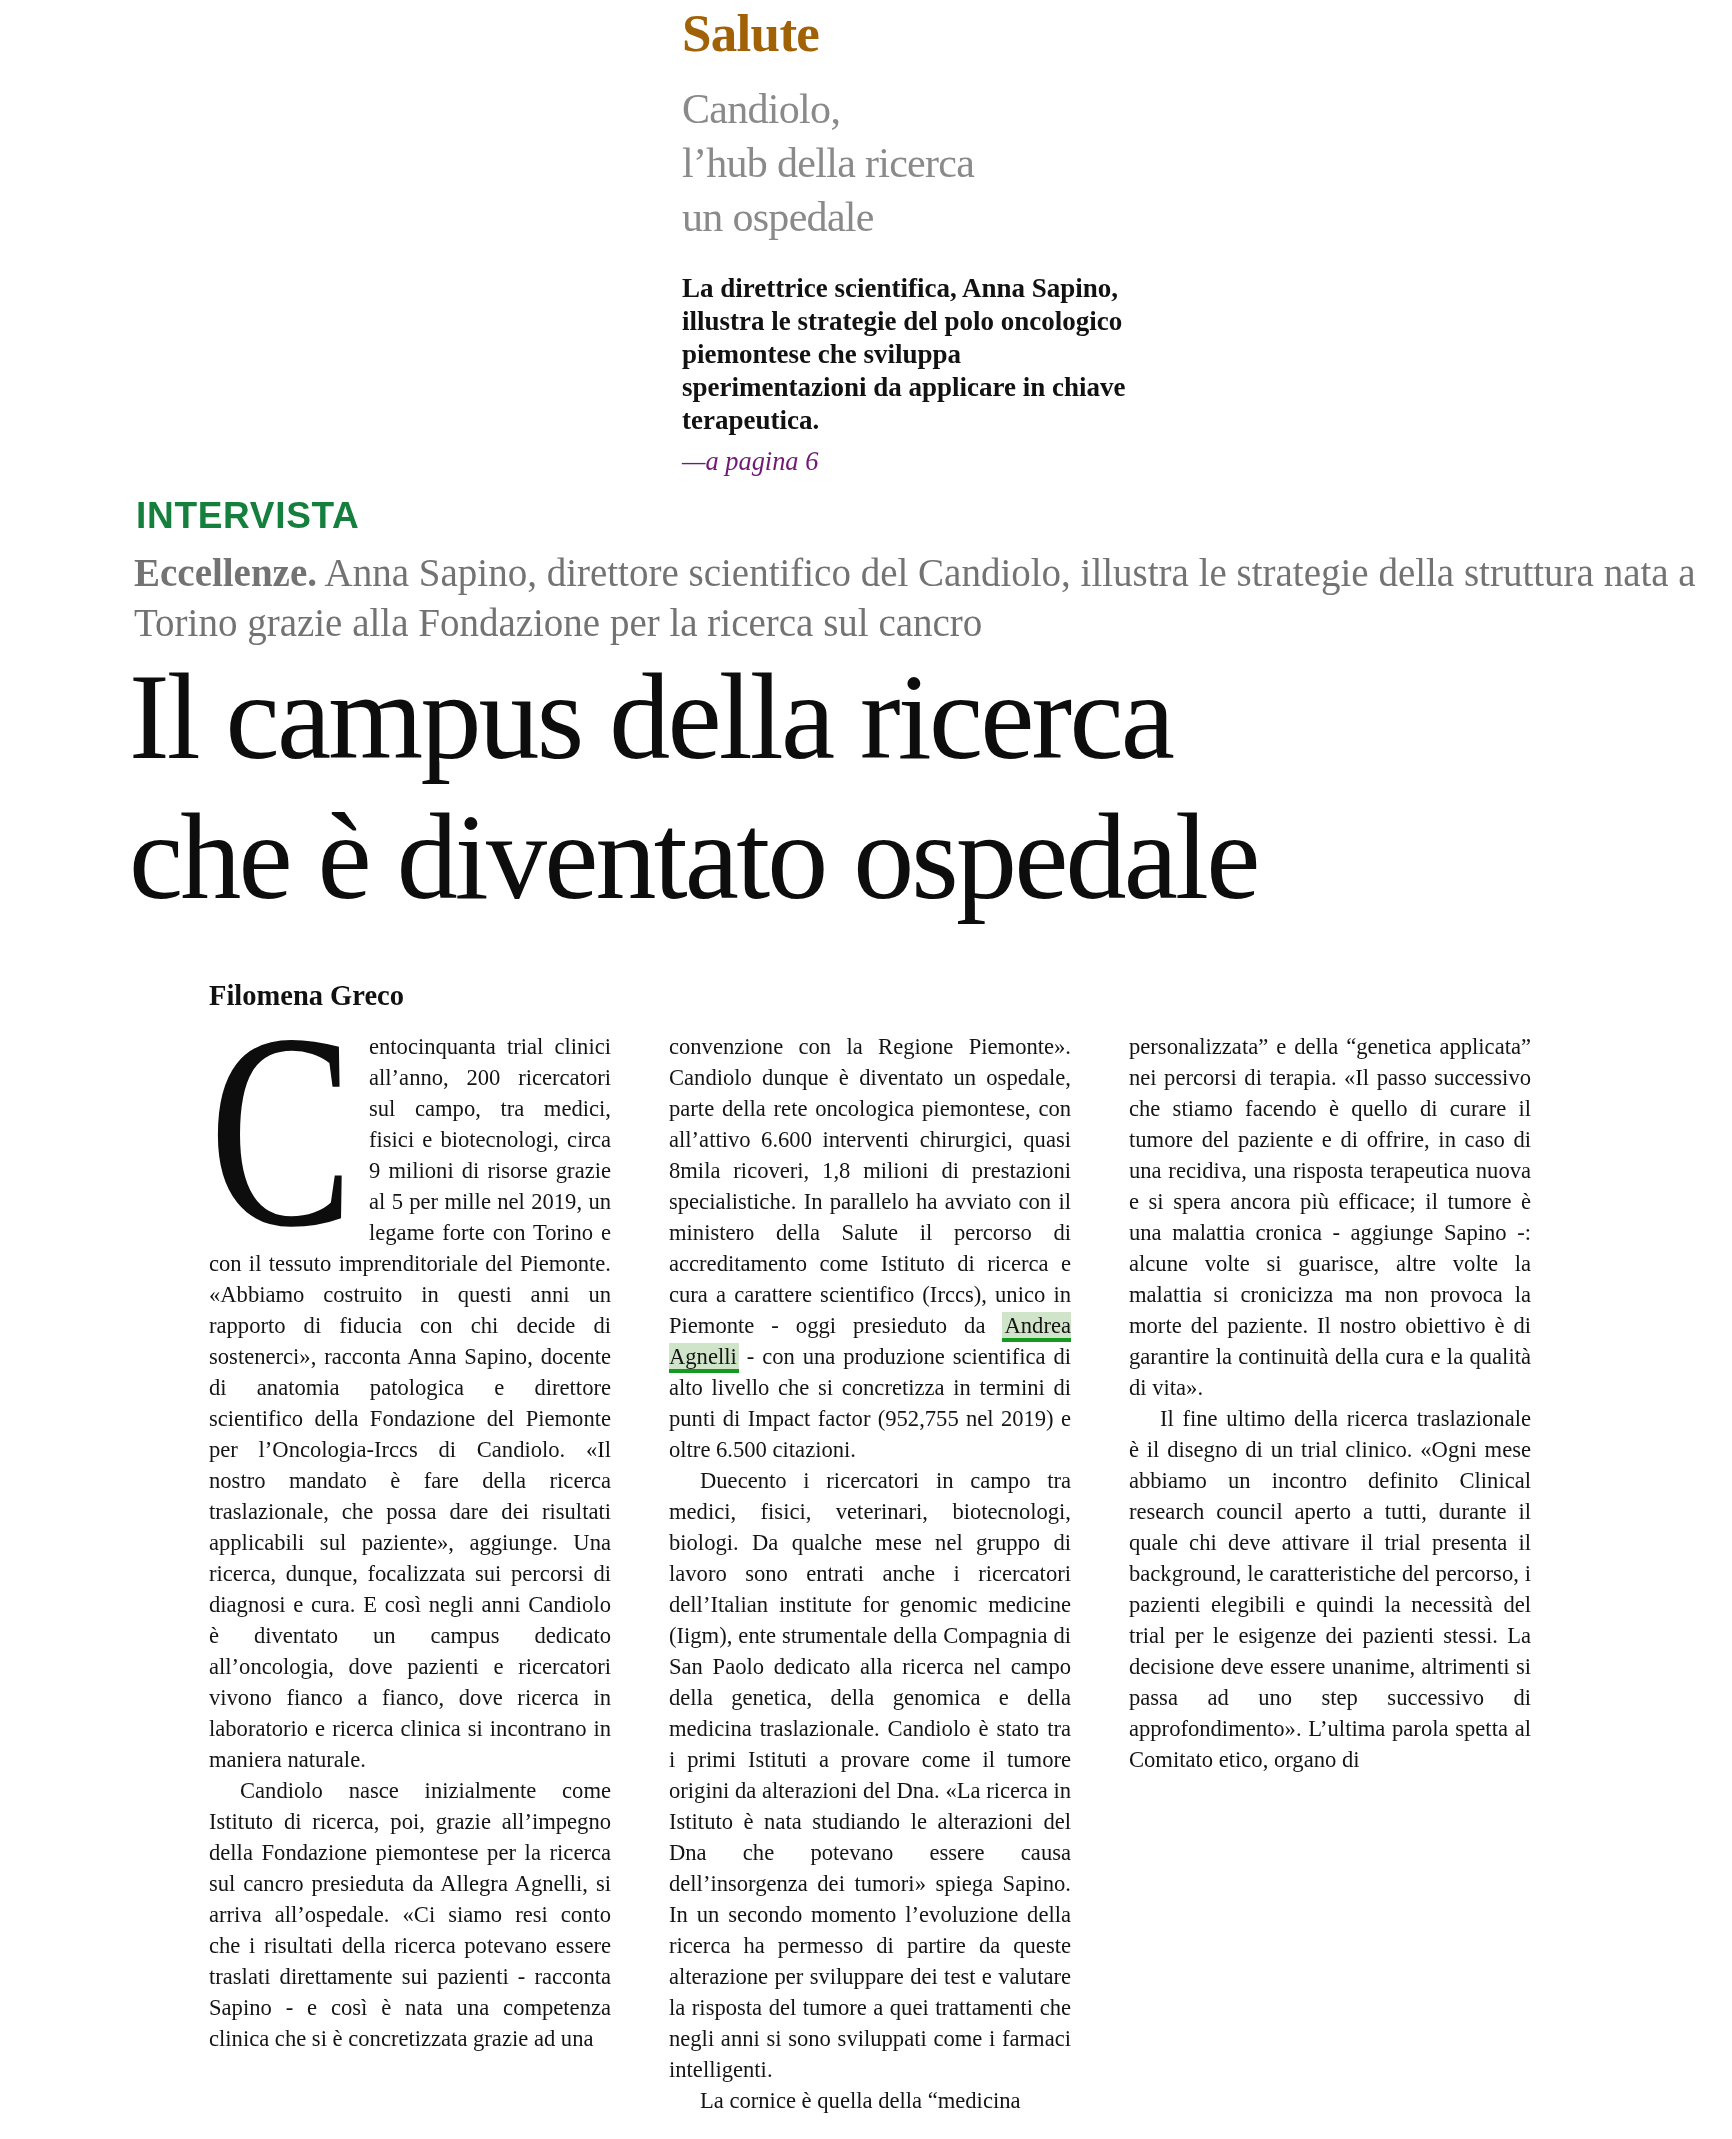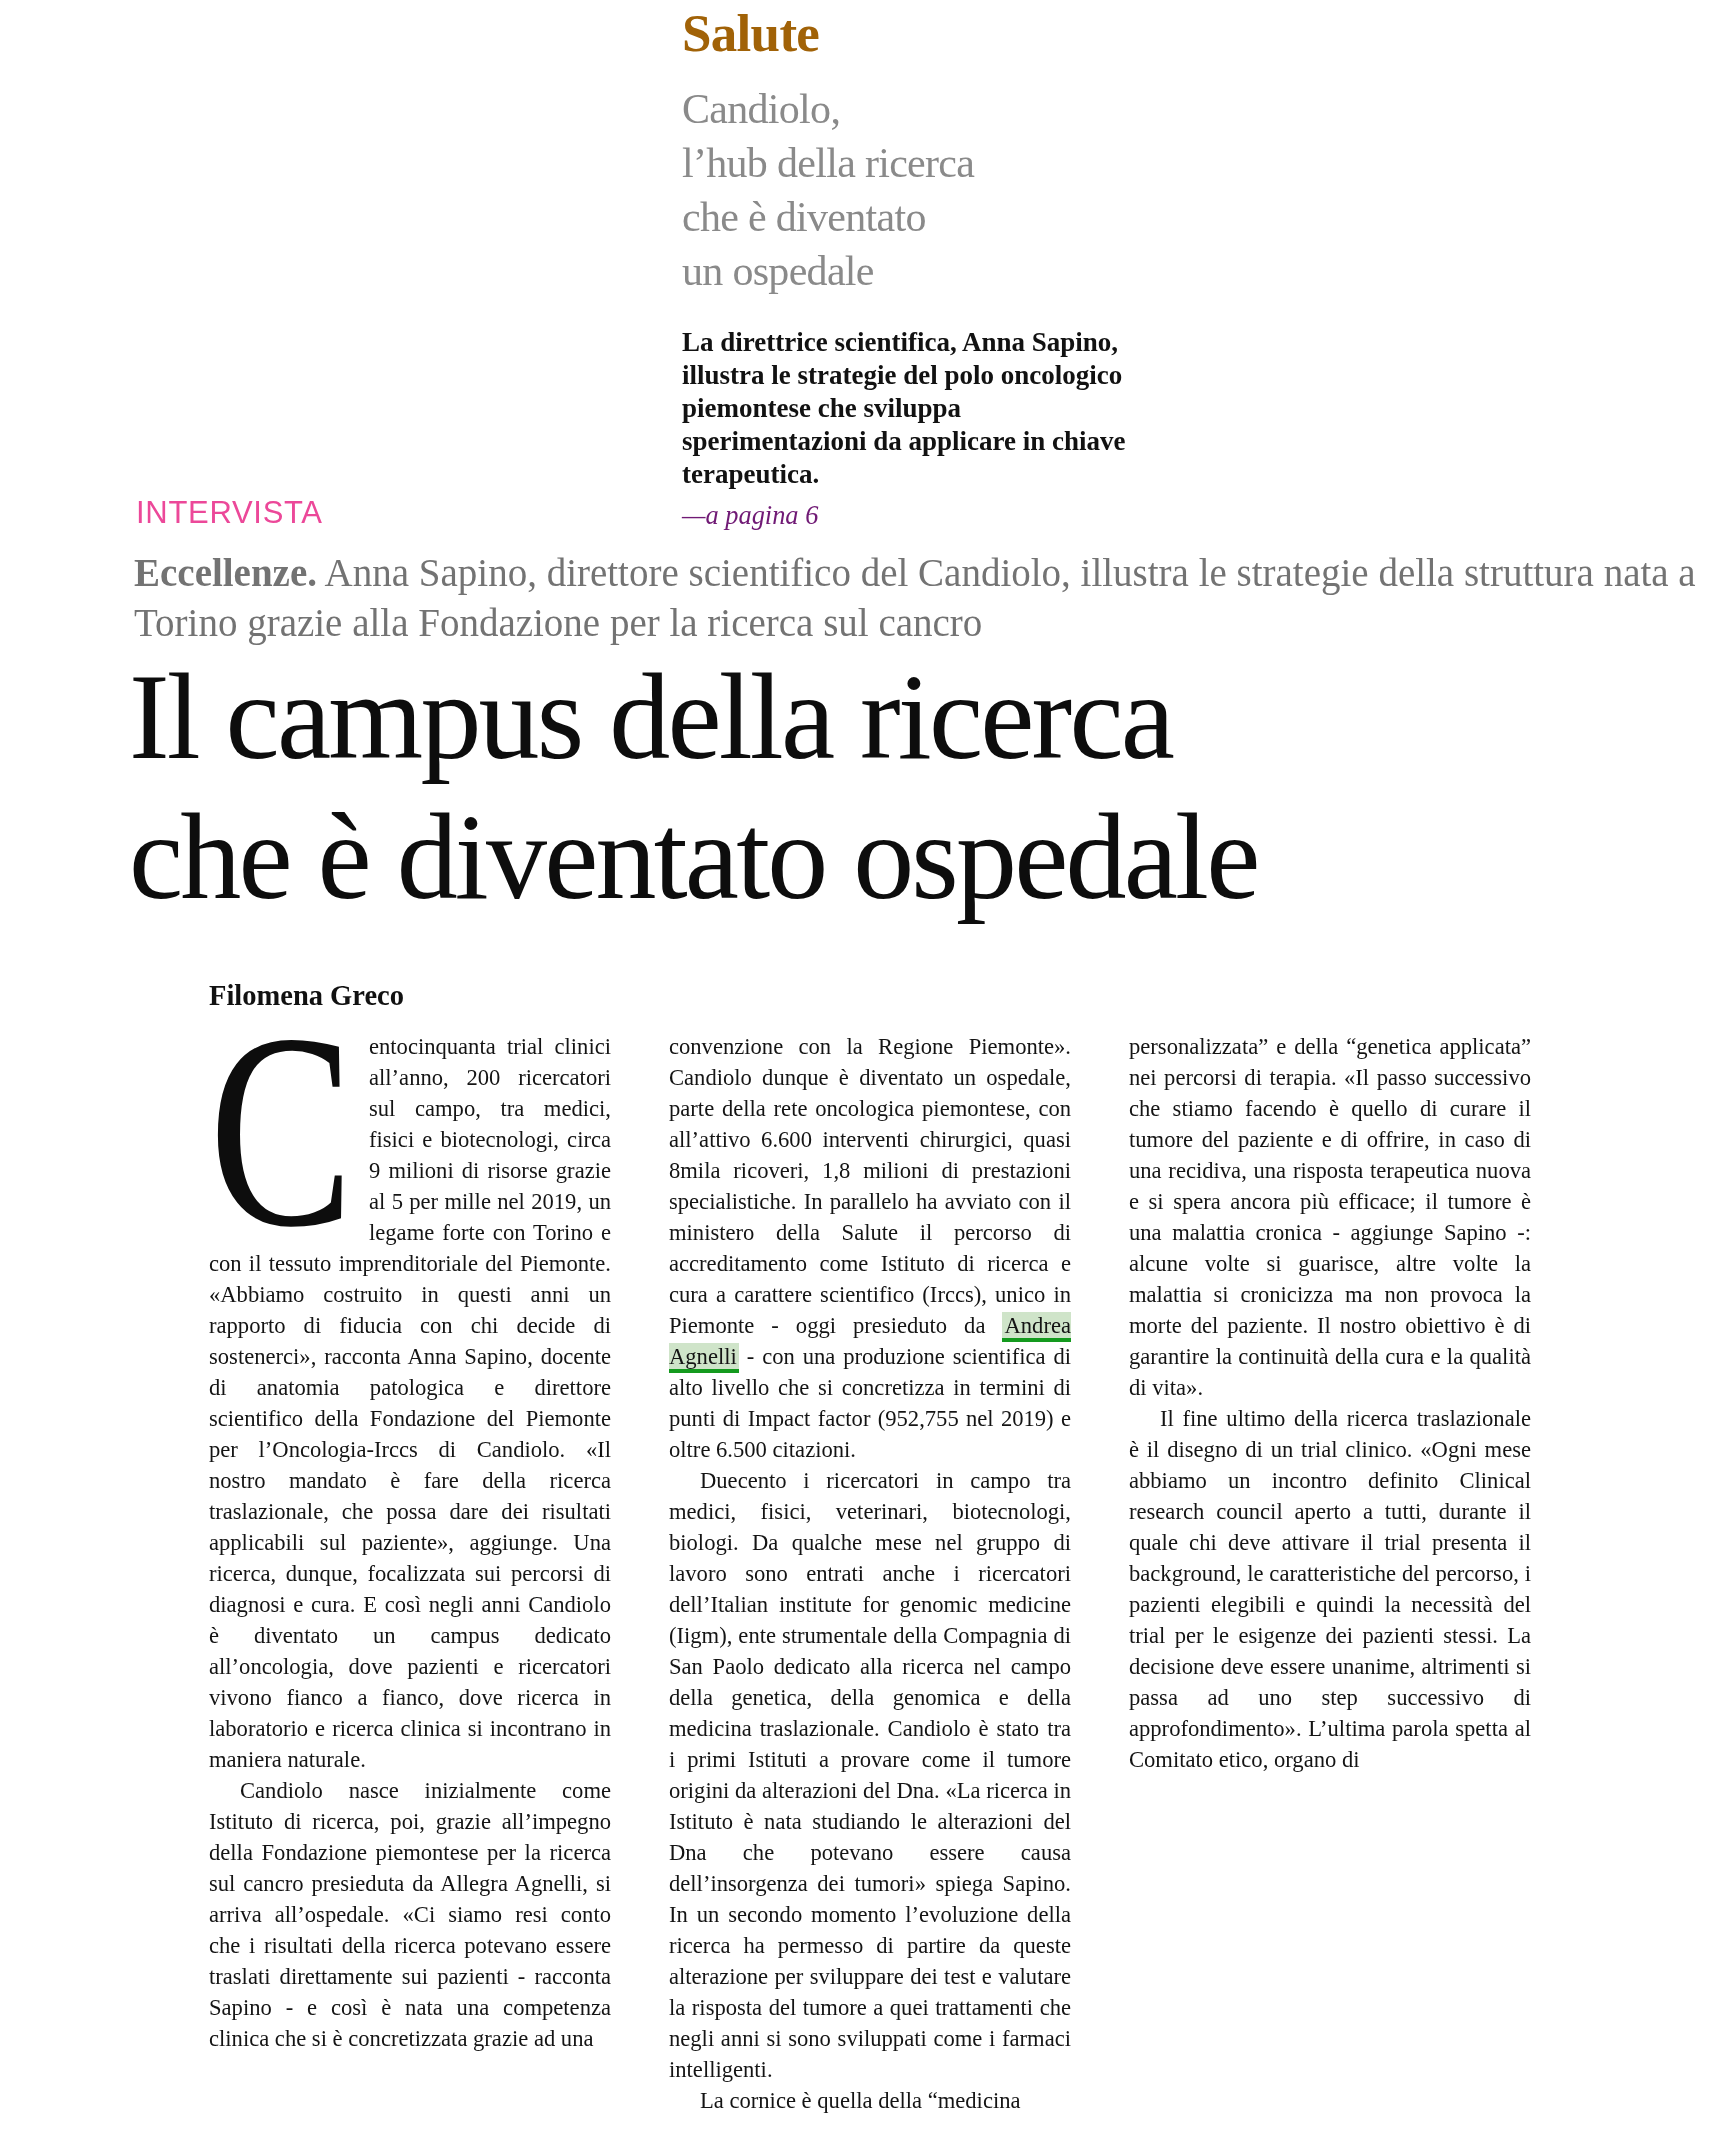"che è diventato" div { html: <div>che è diventato</div> -> none }
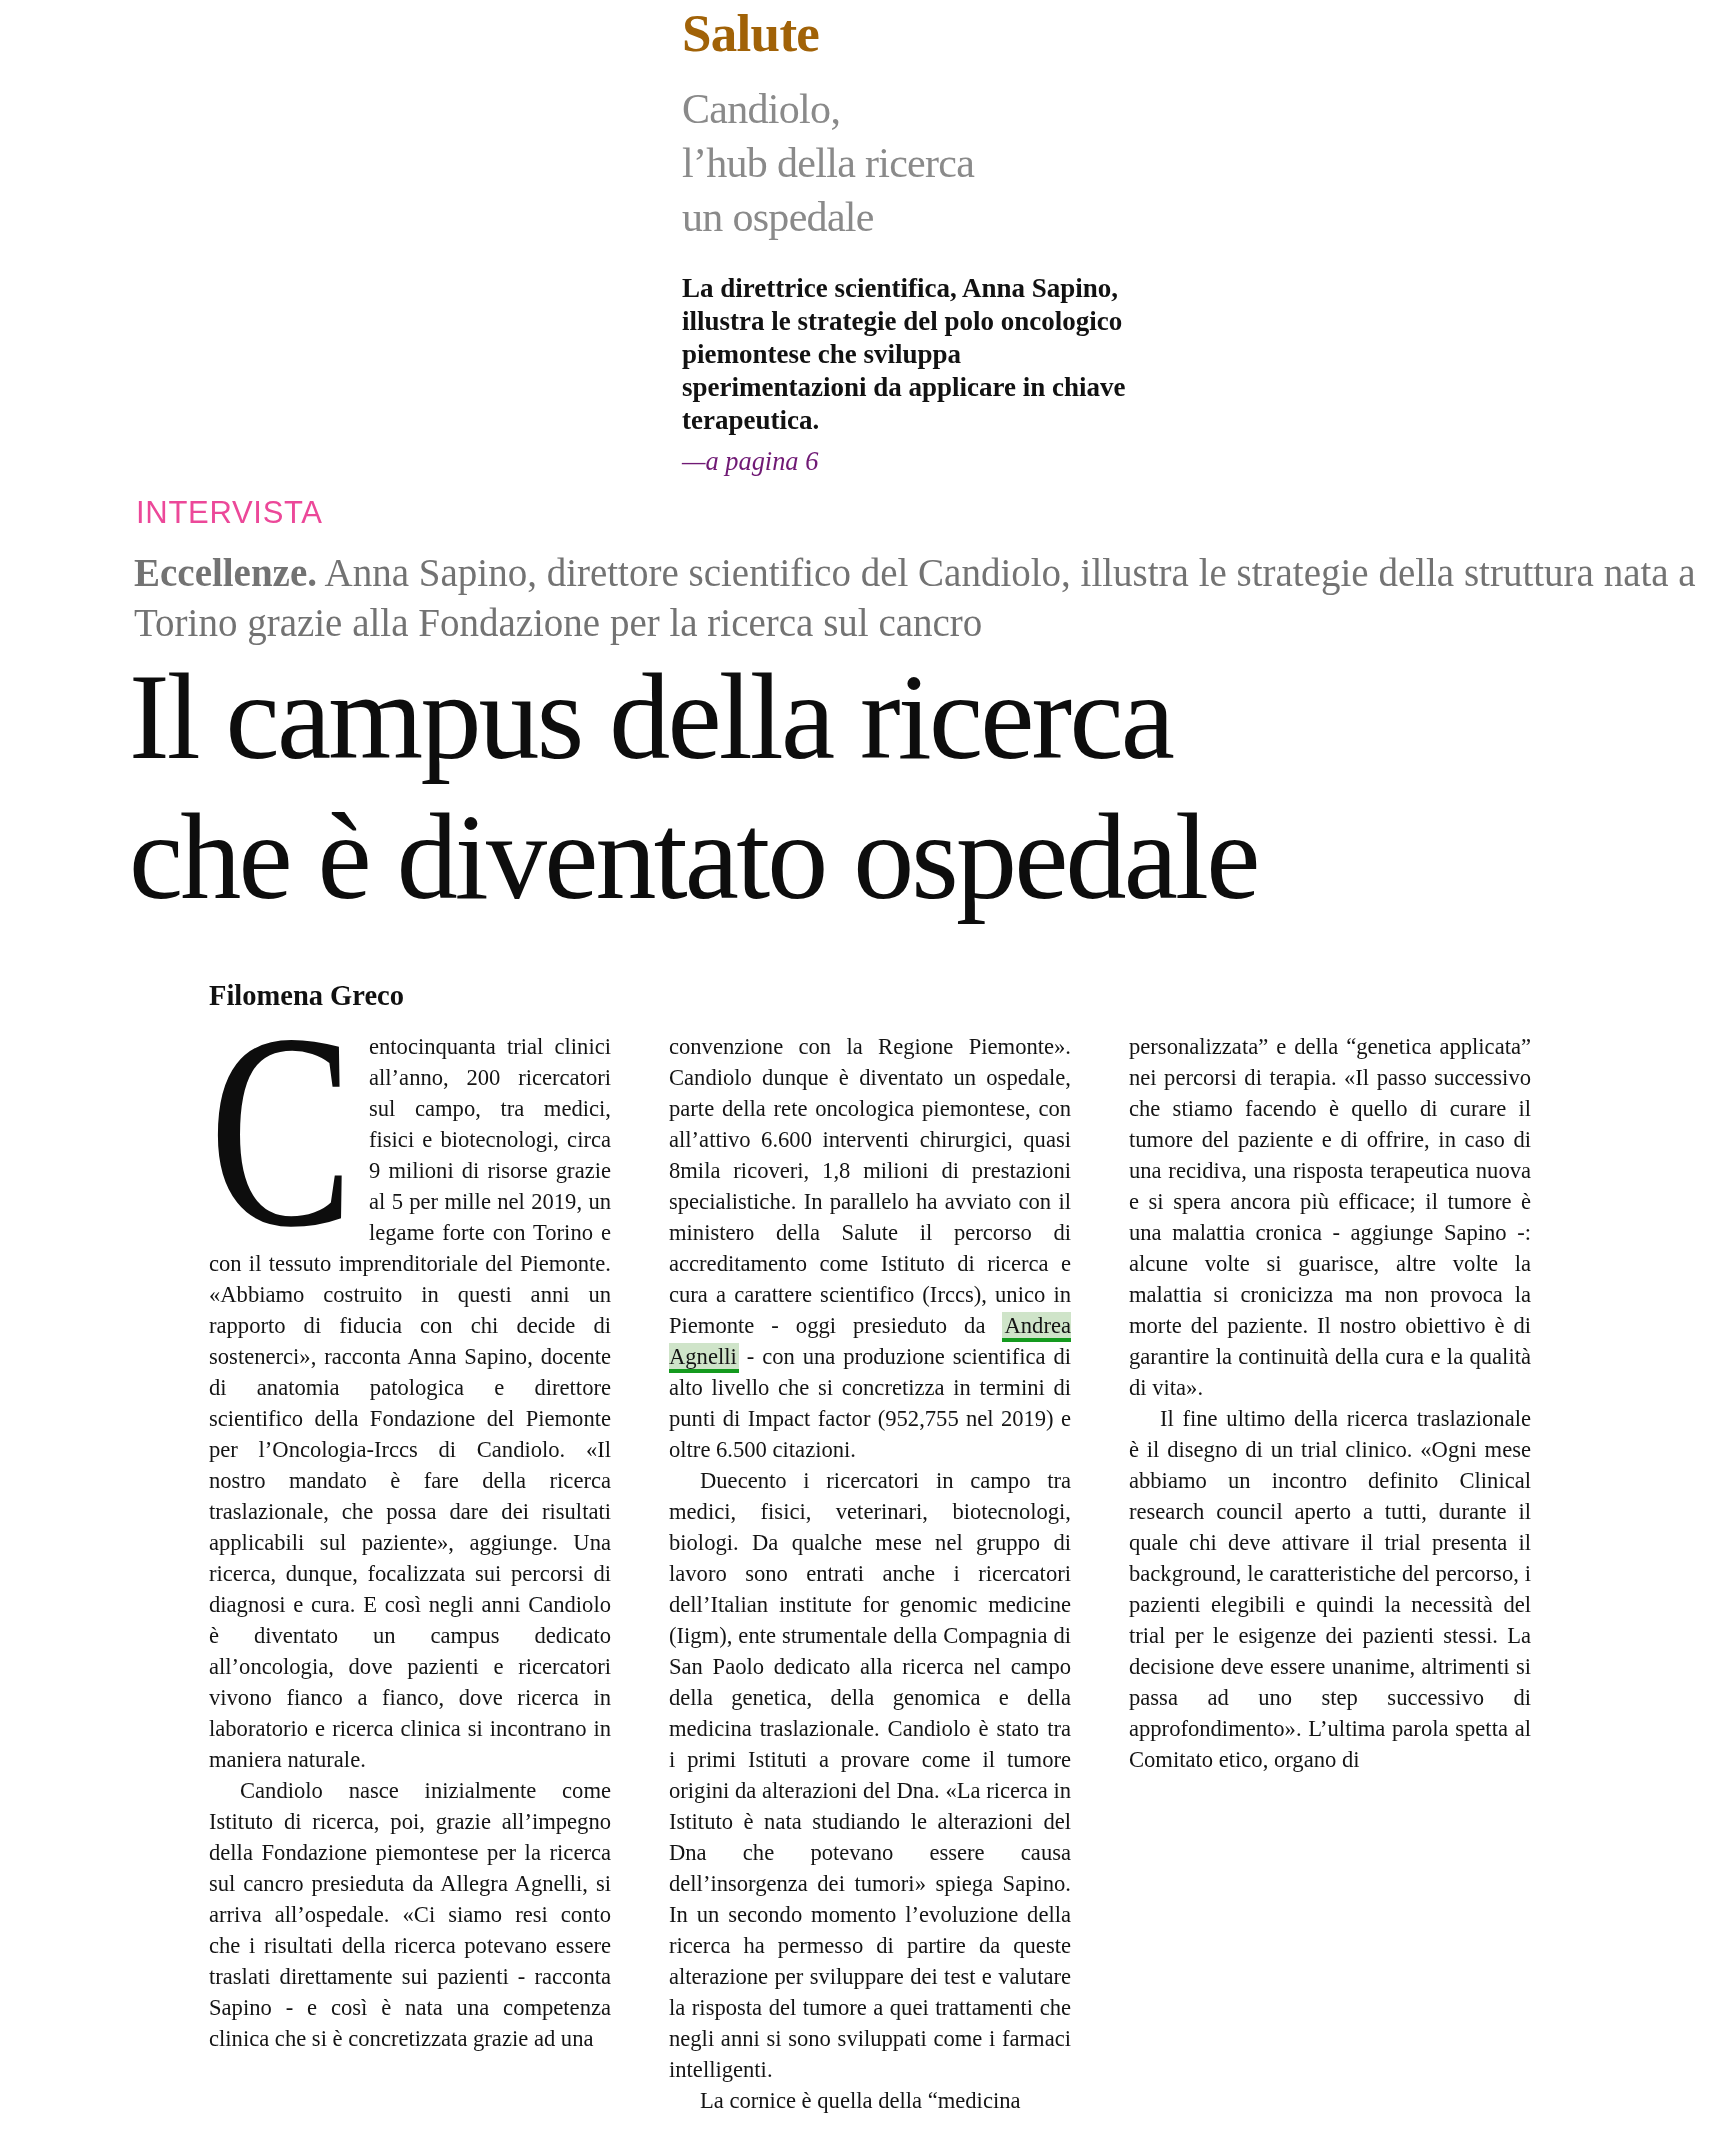"INTERVISTA" .rubric { color: #ec4899 -> #15803d; font-size: 31px -> 37px; font-weight: 400 -> 700 }
